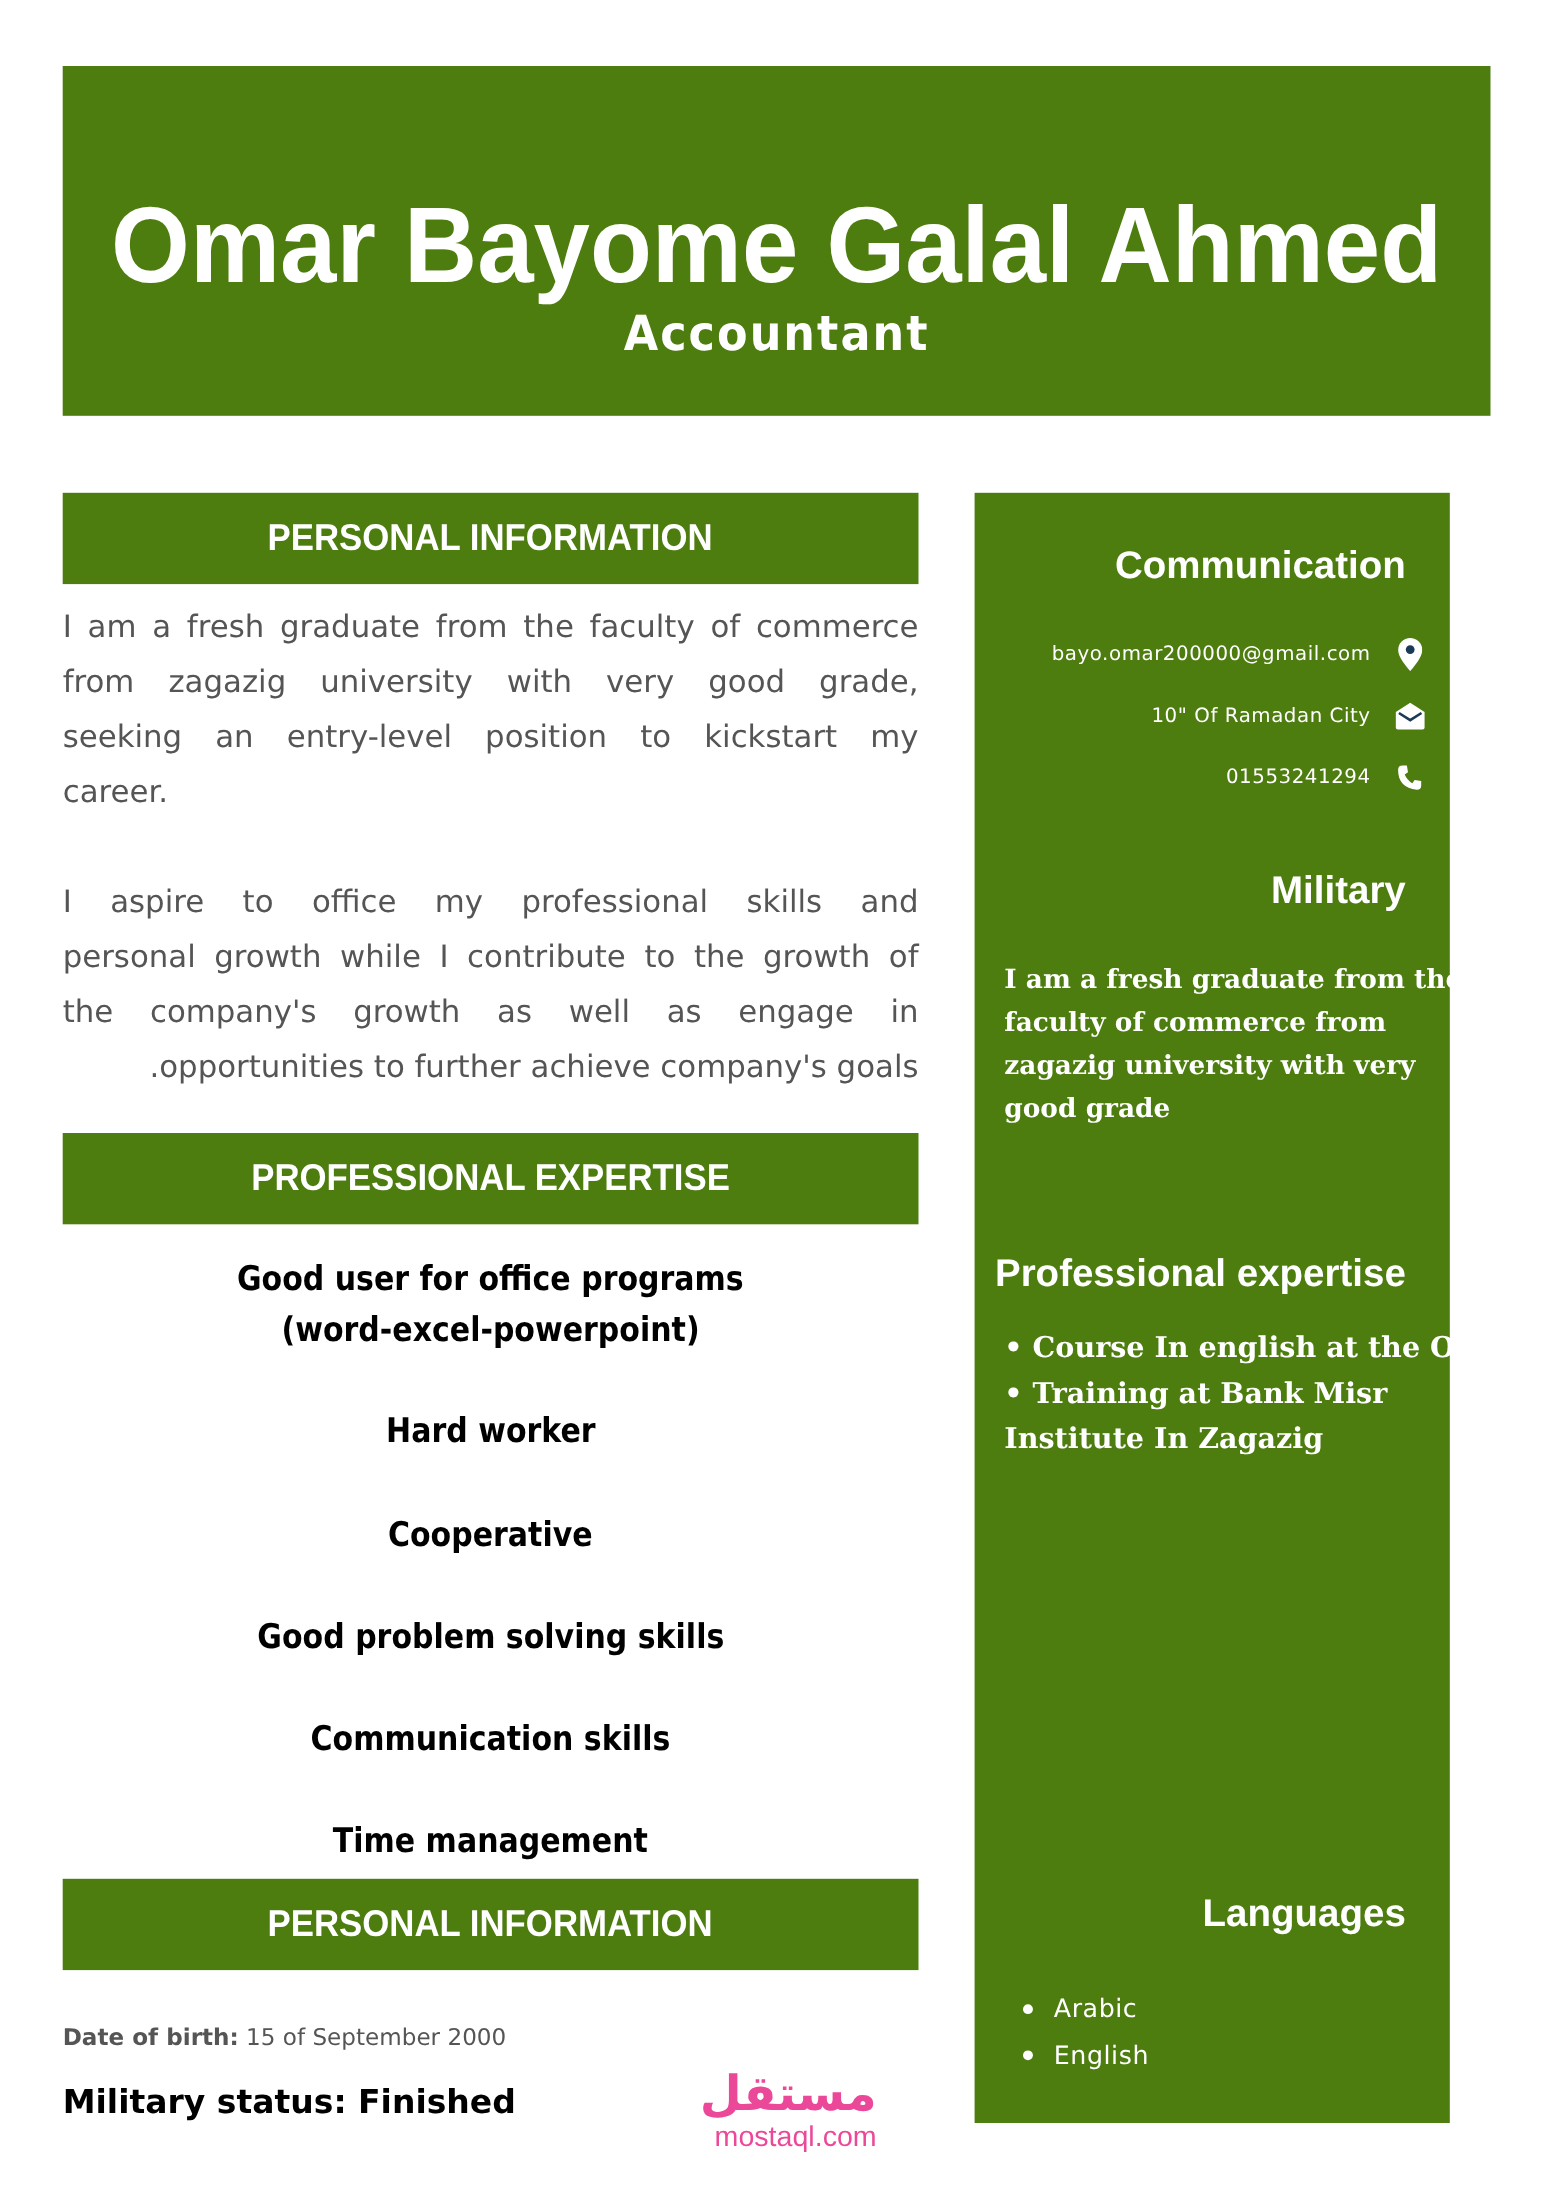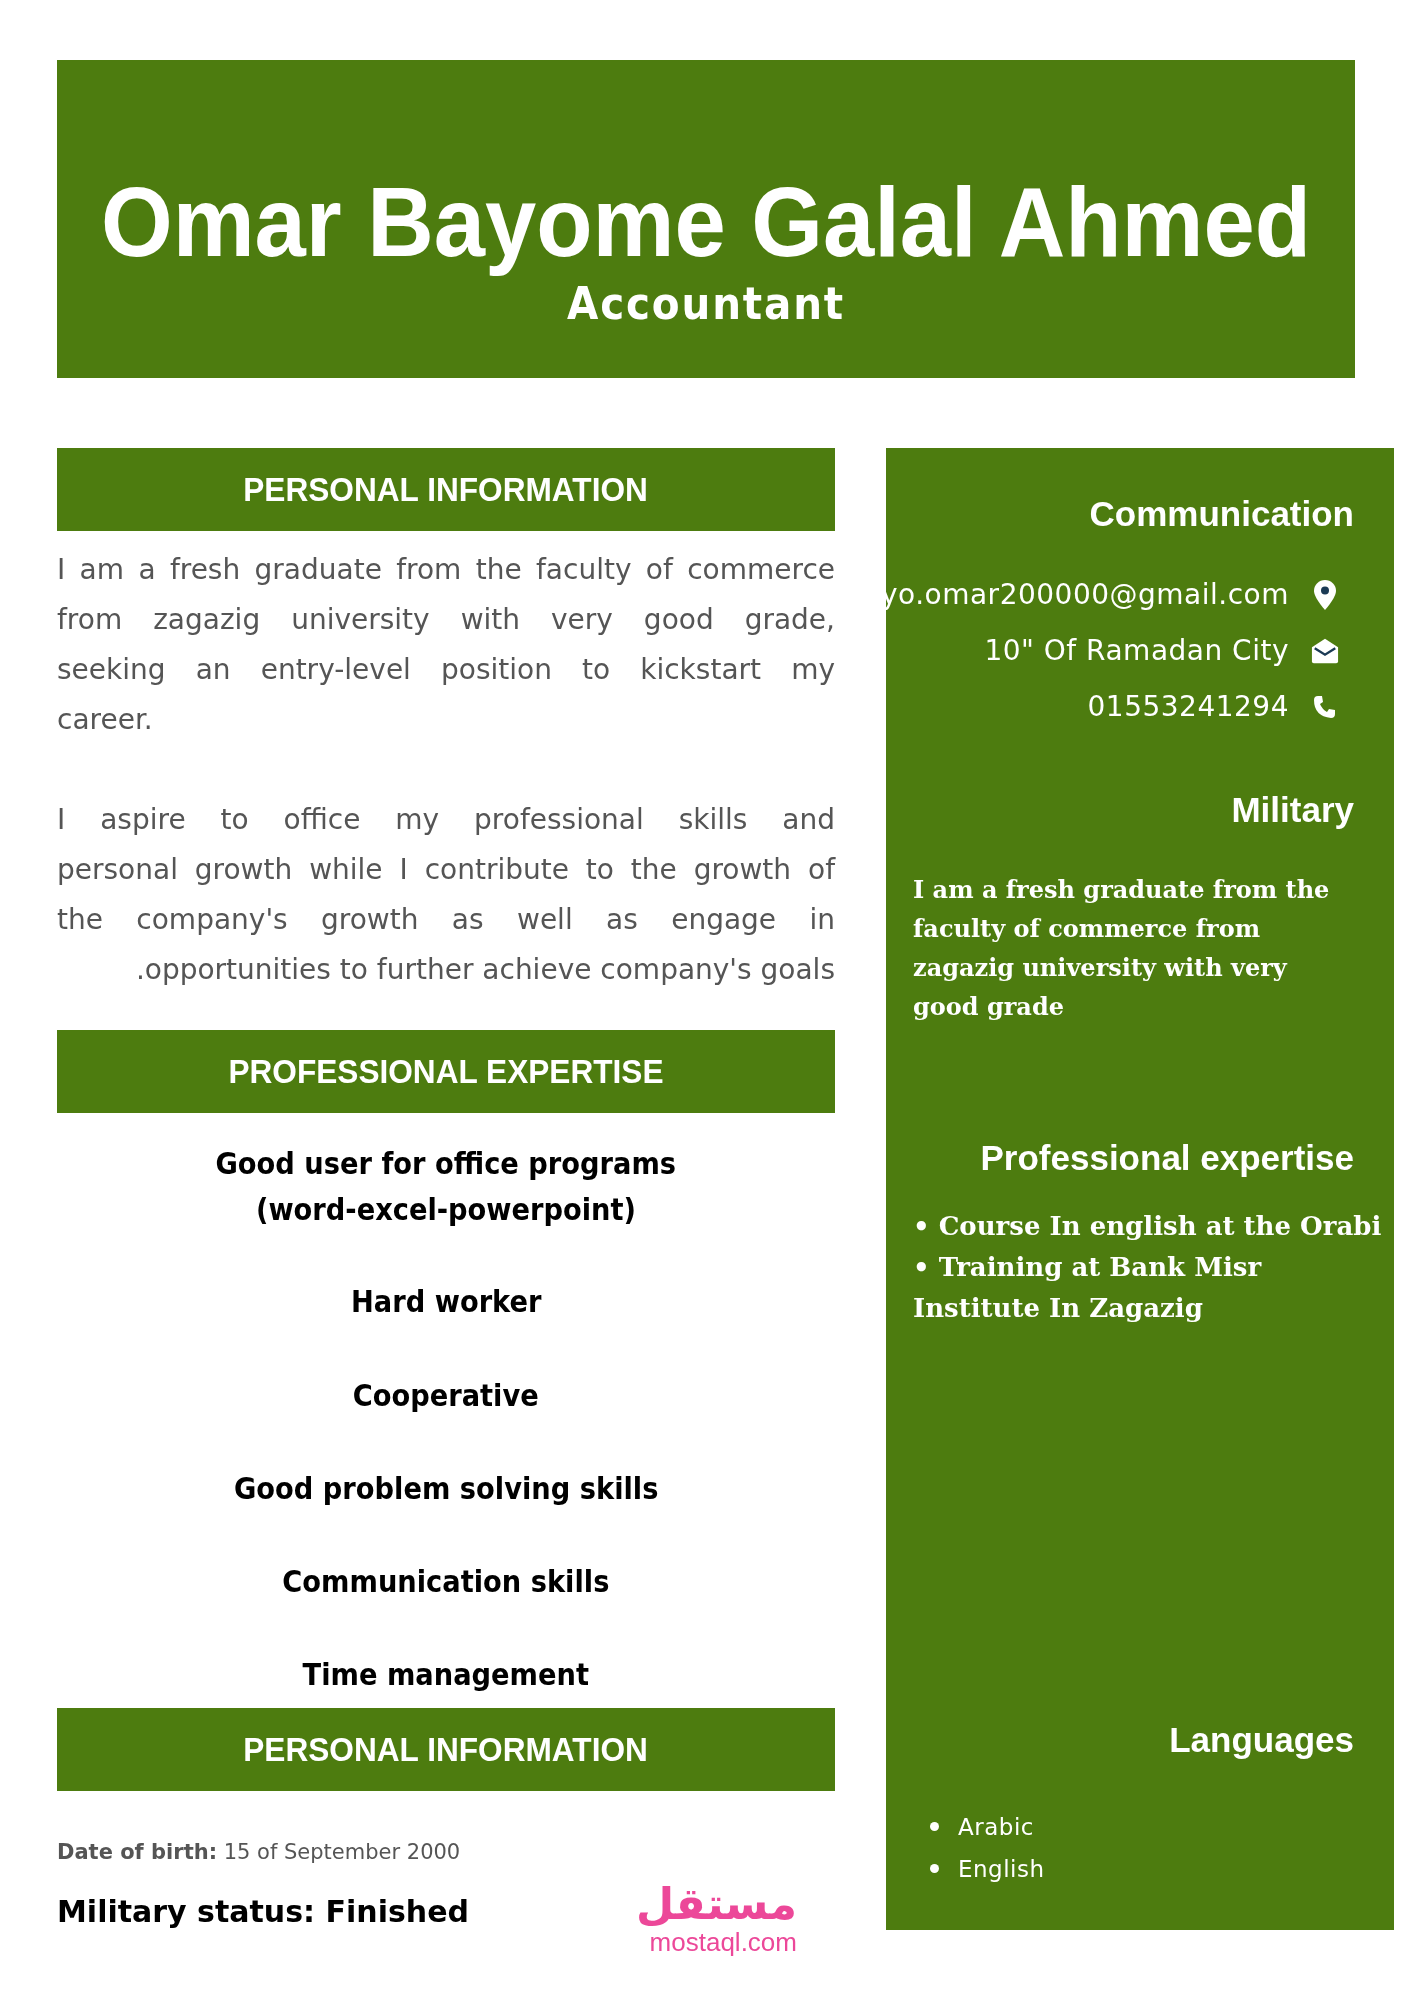"Communication" .side { width: 508px -> 432px }
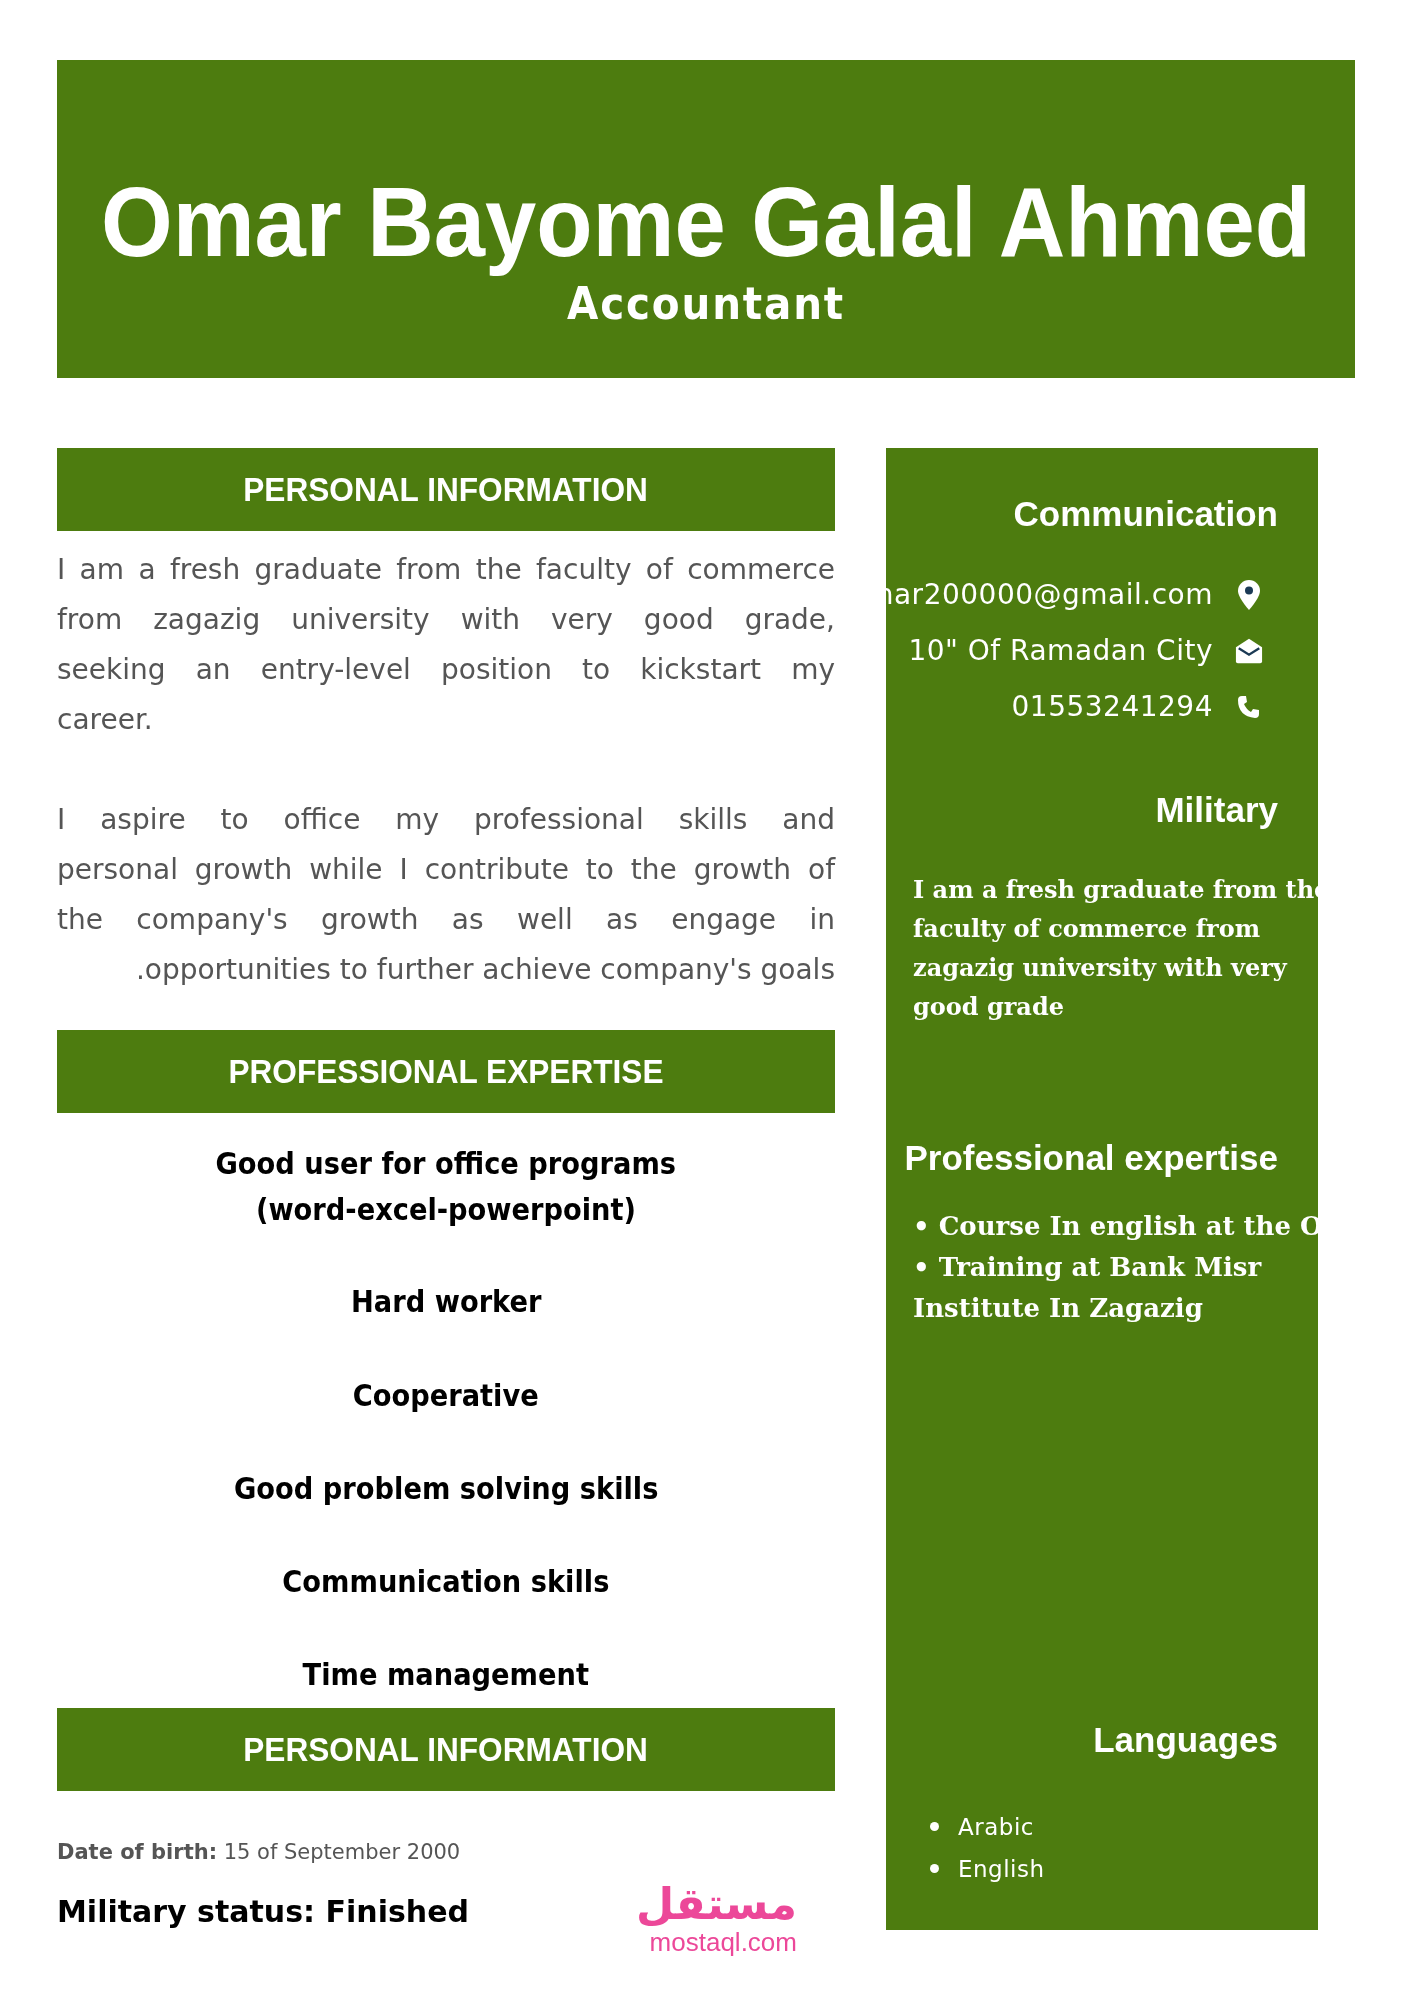"bayo.omar200000@gmail.com" .contact-row { font-size: 28px -> 18px; right: 55px -> 22px }
